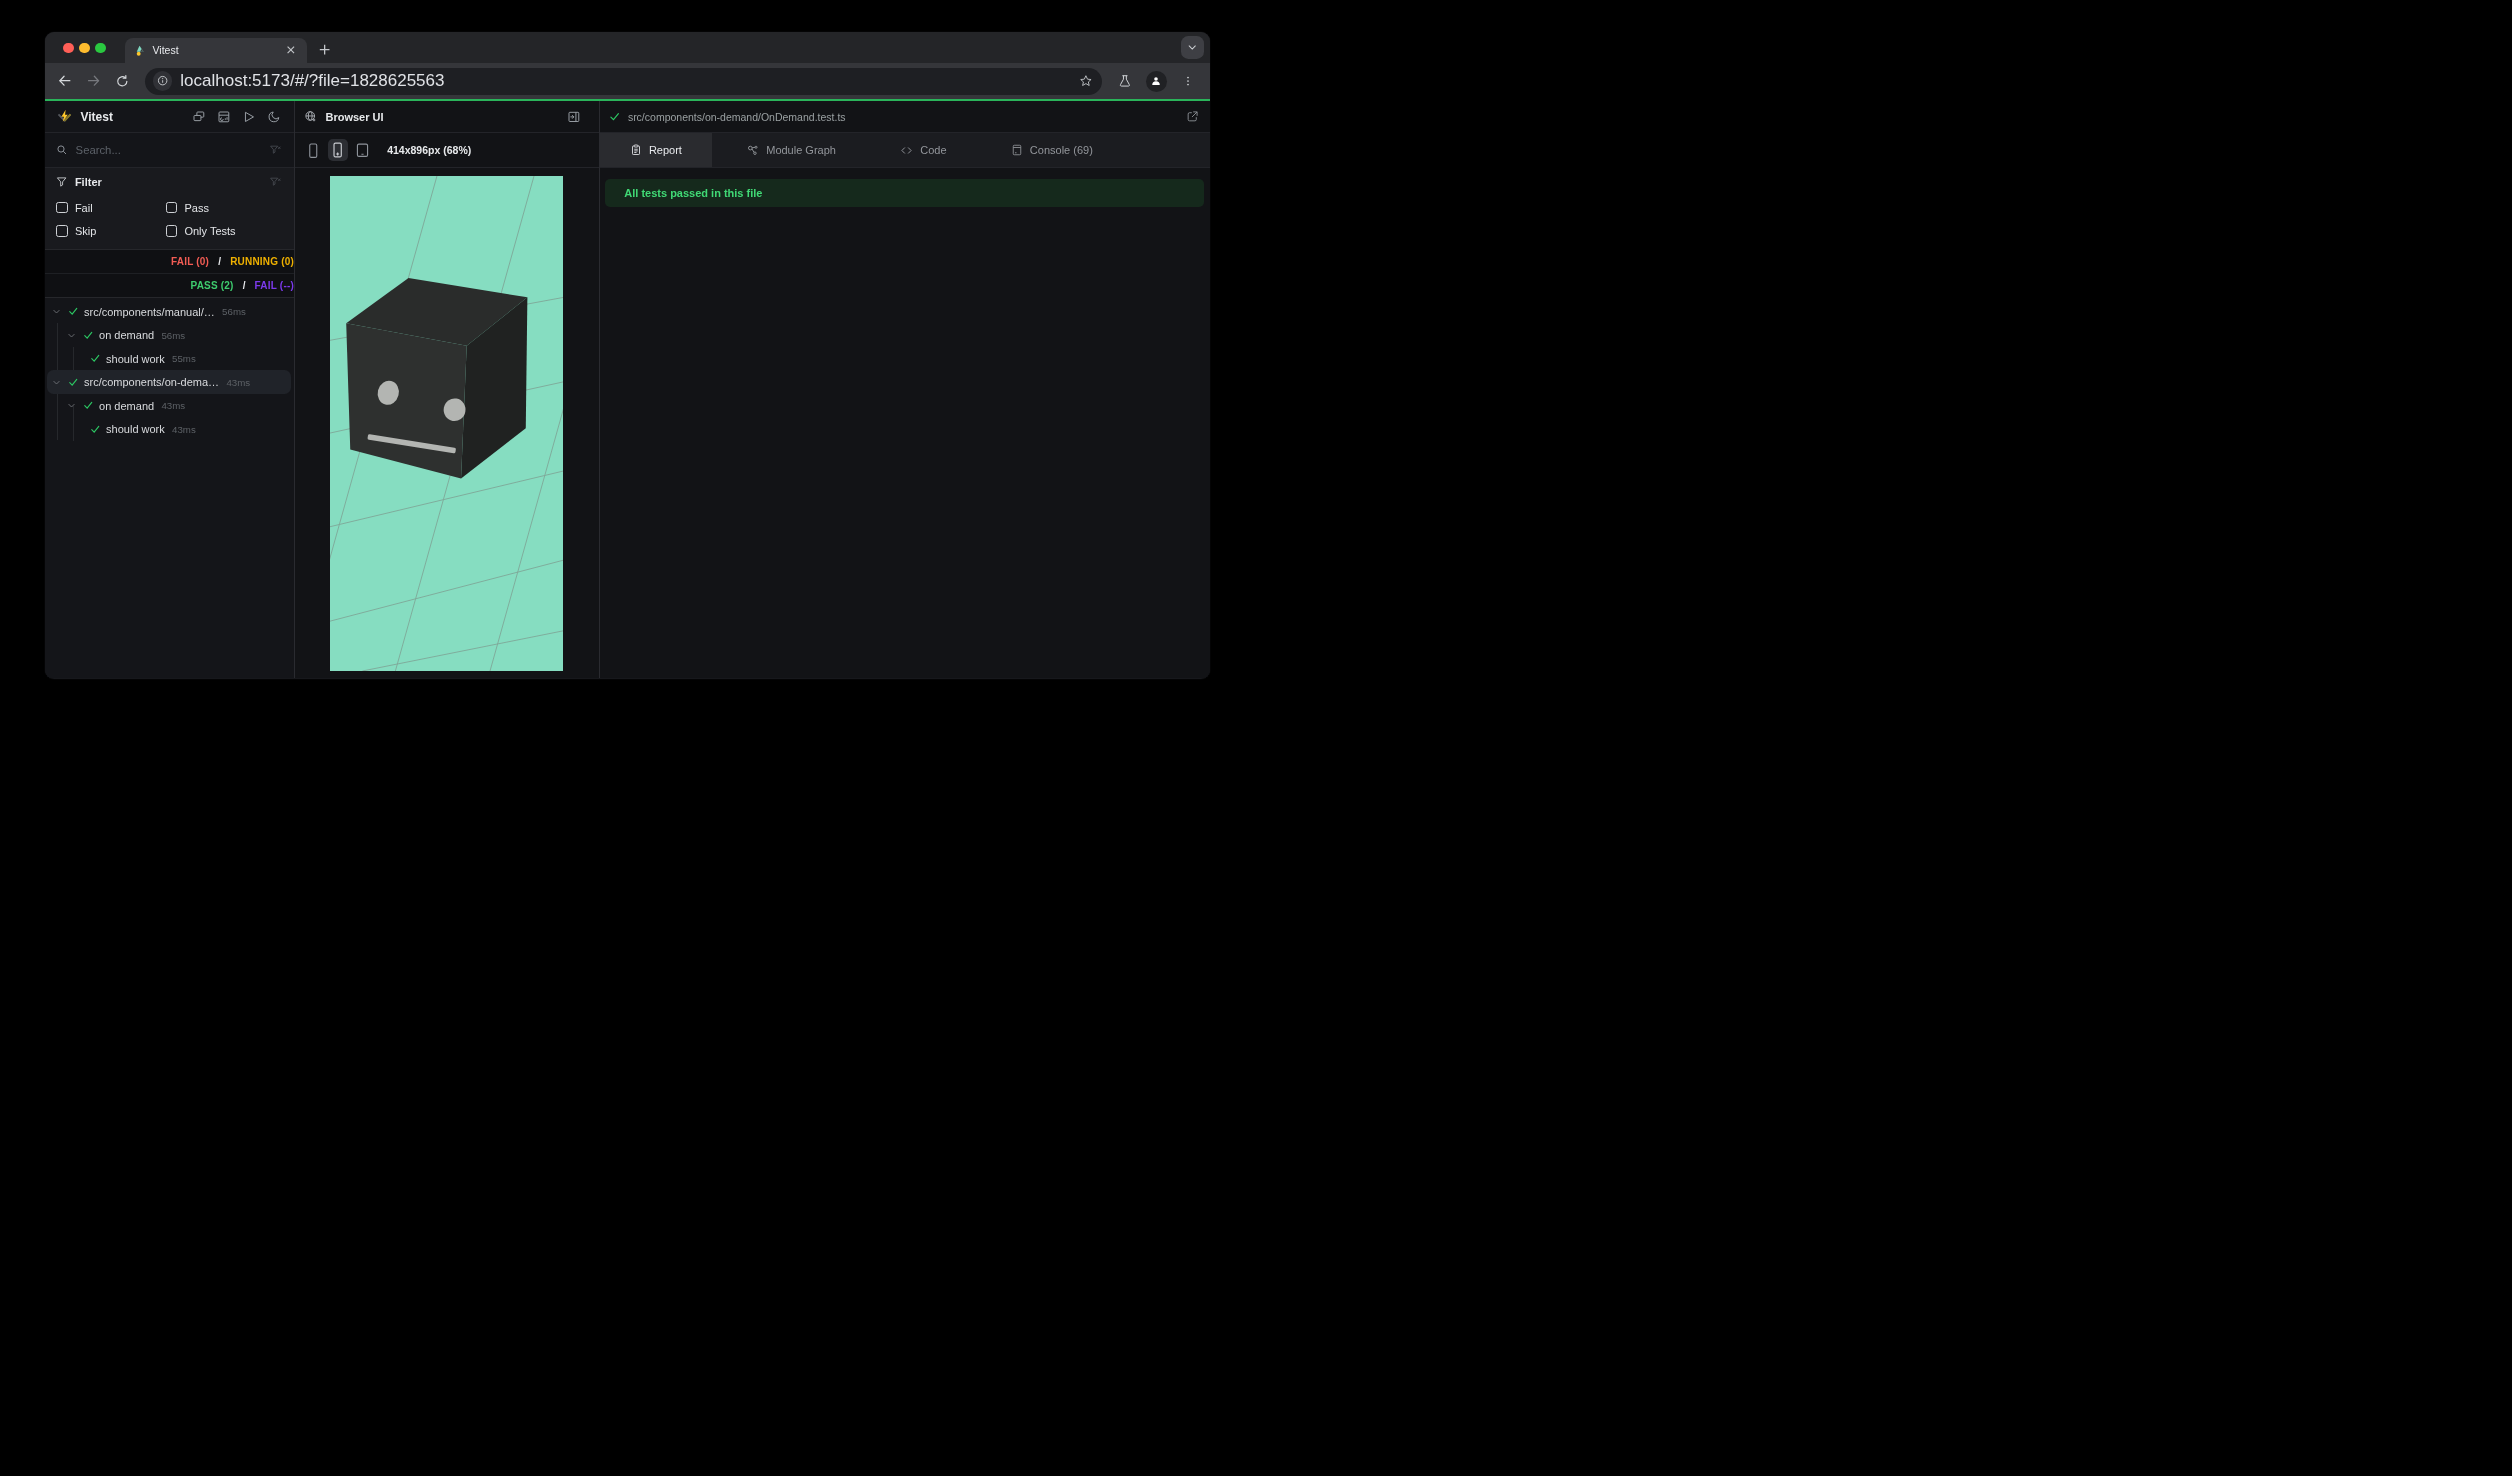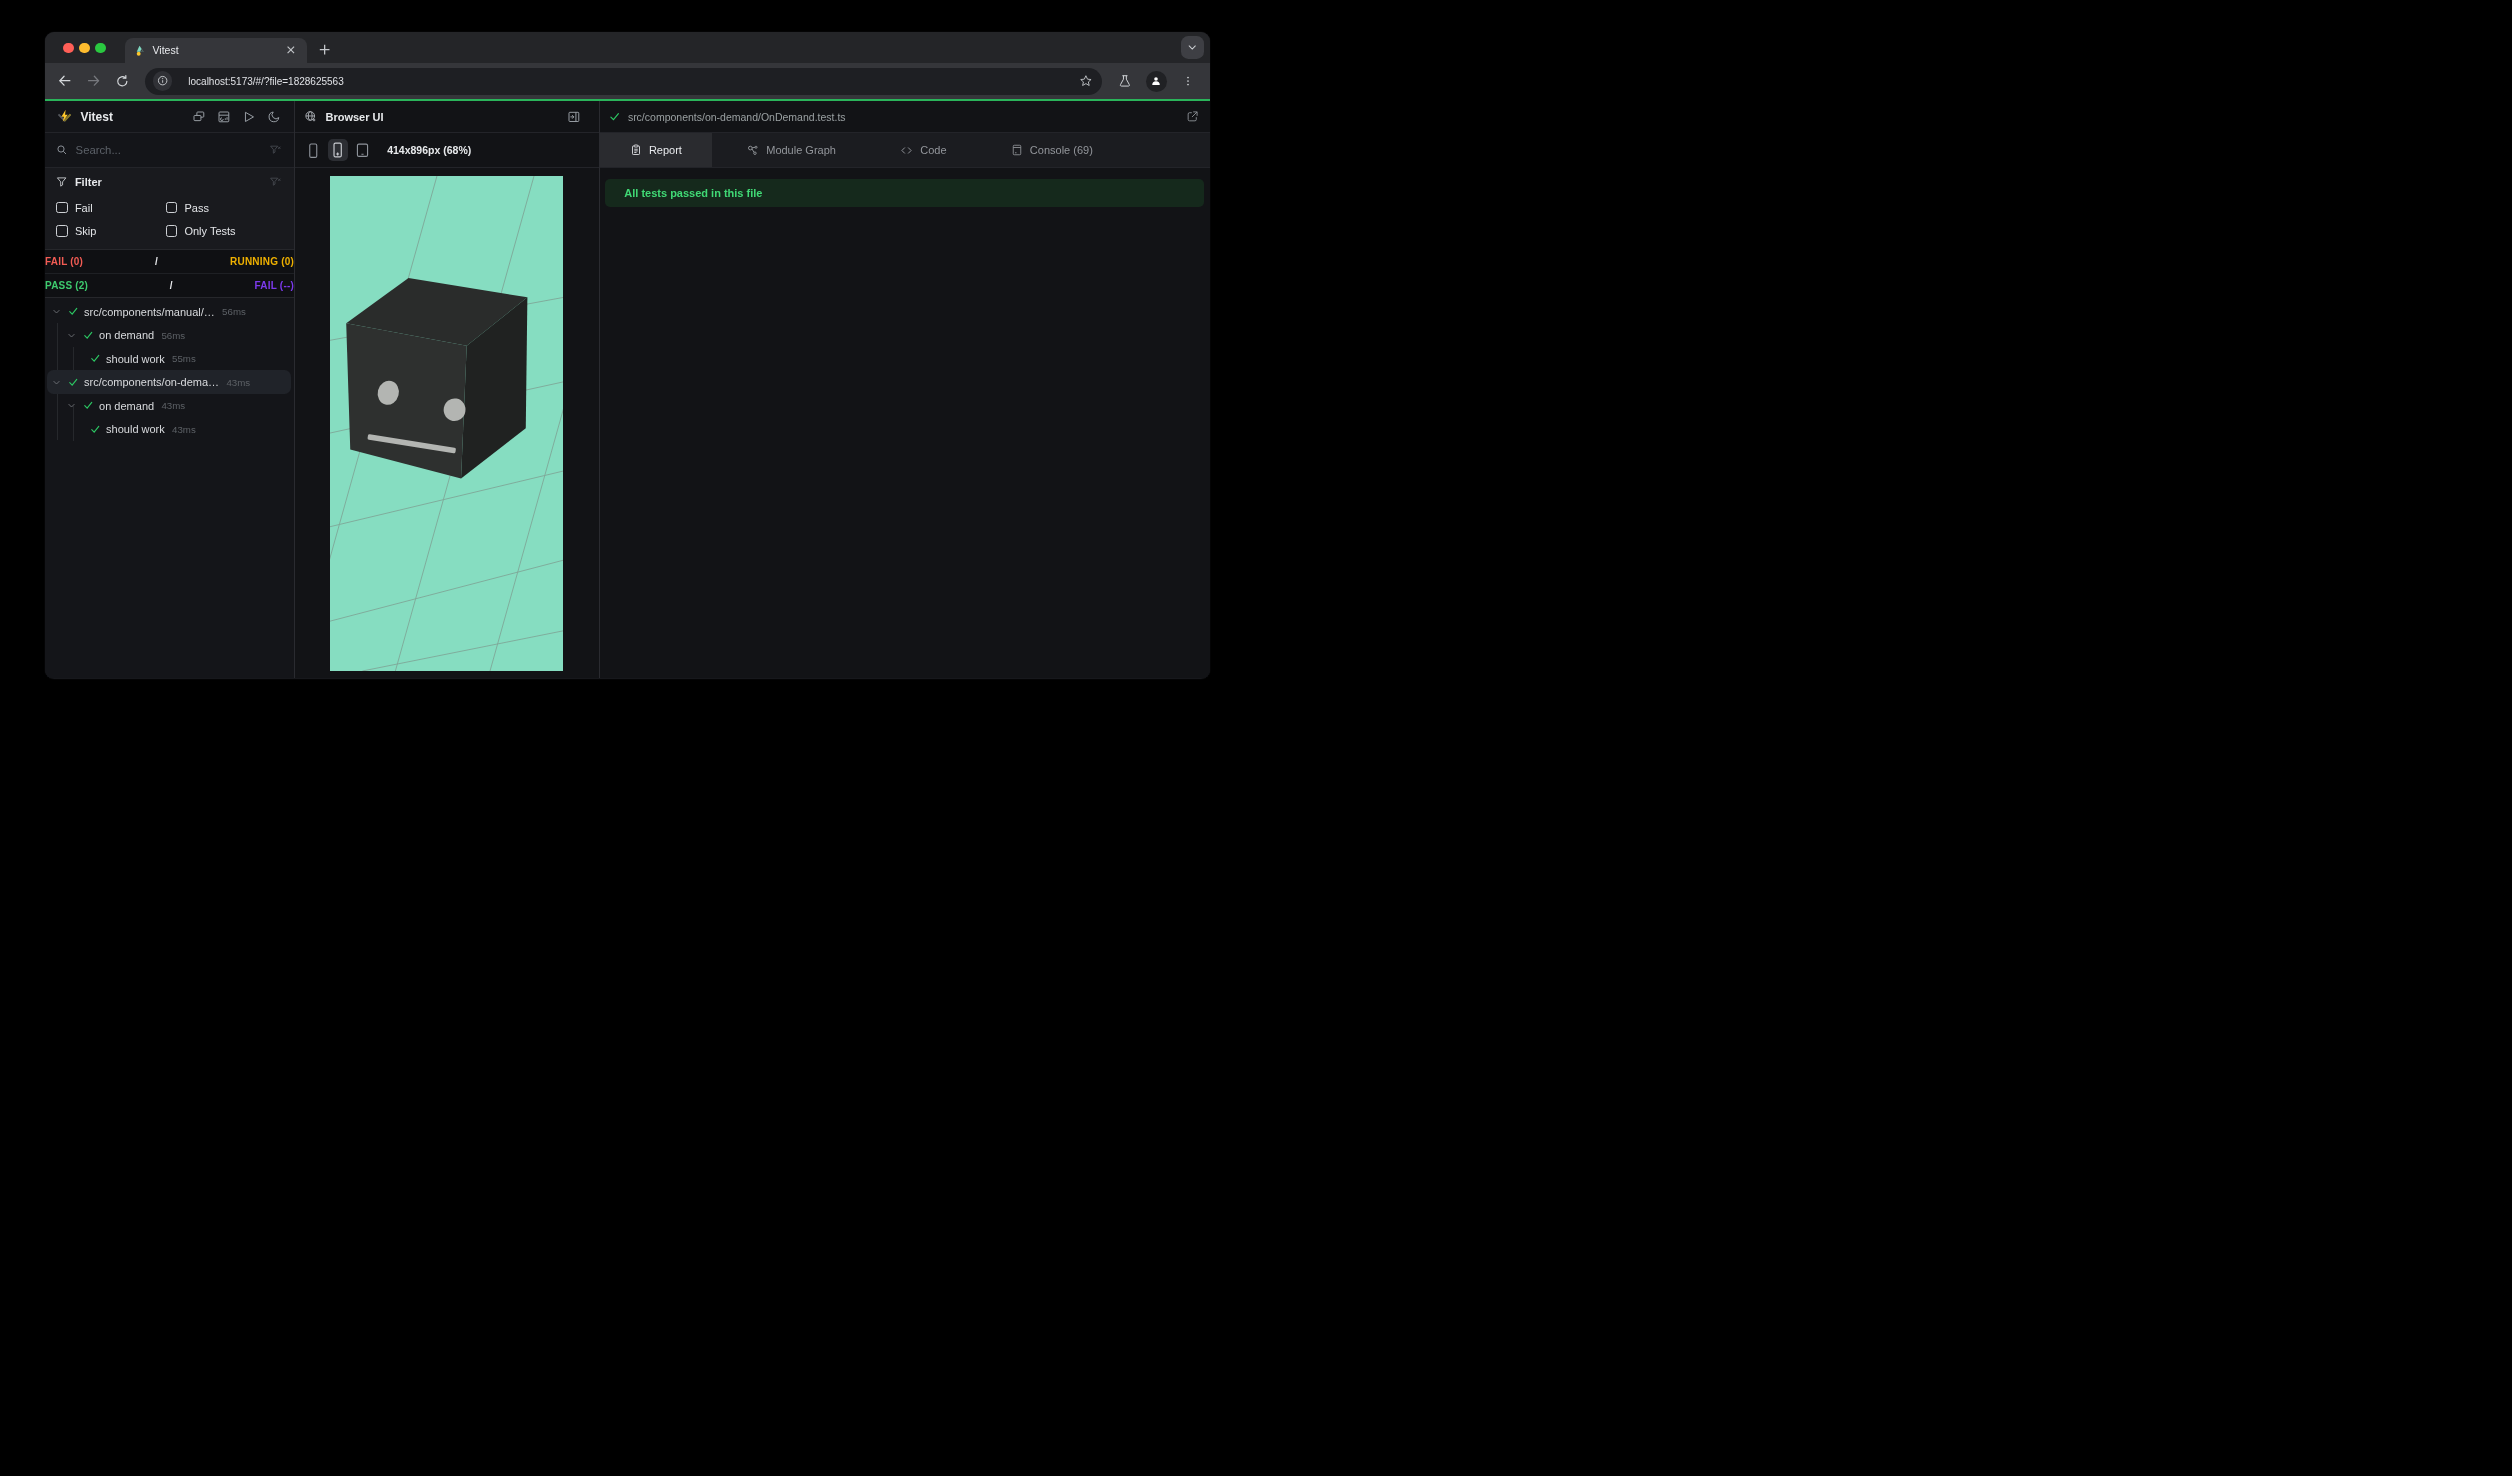"localhost:5173/#/?file=1828625563" .url { font-size: 10px -> 17px; margin-left: 16px -> 8px }
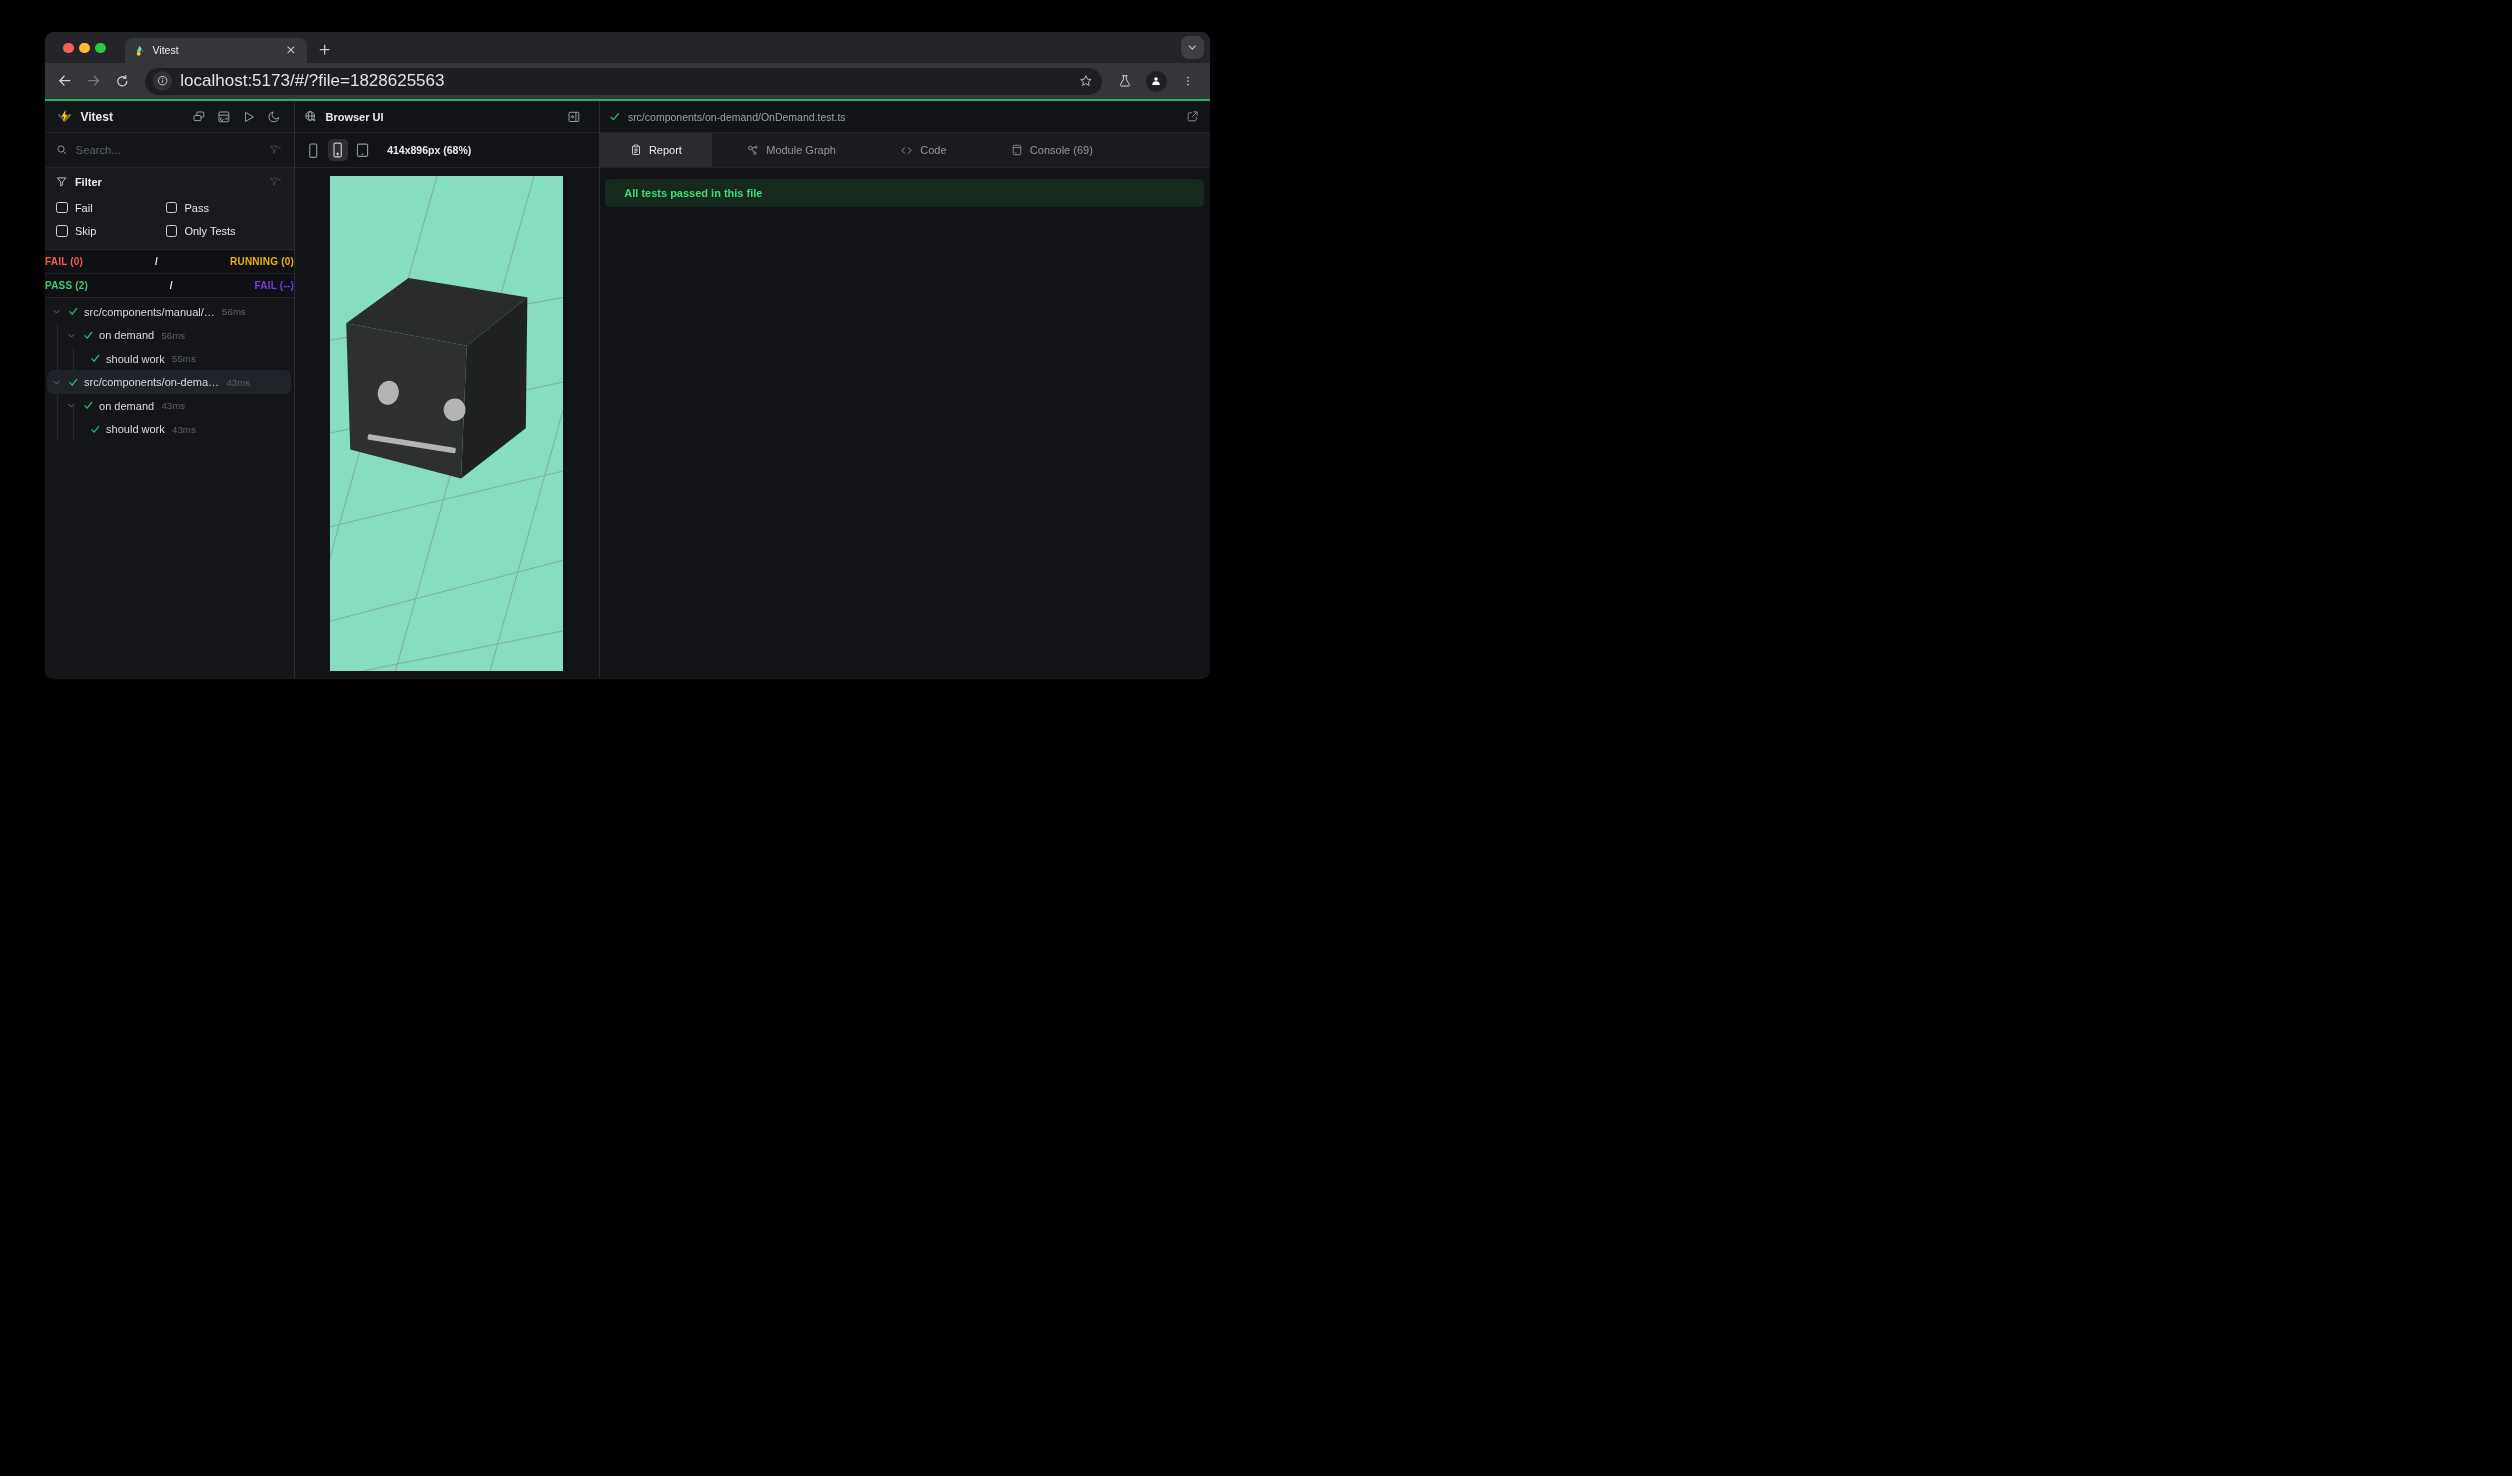"FAIL (0)" .st-row { justify-content: space-between -> flex-end }
